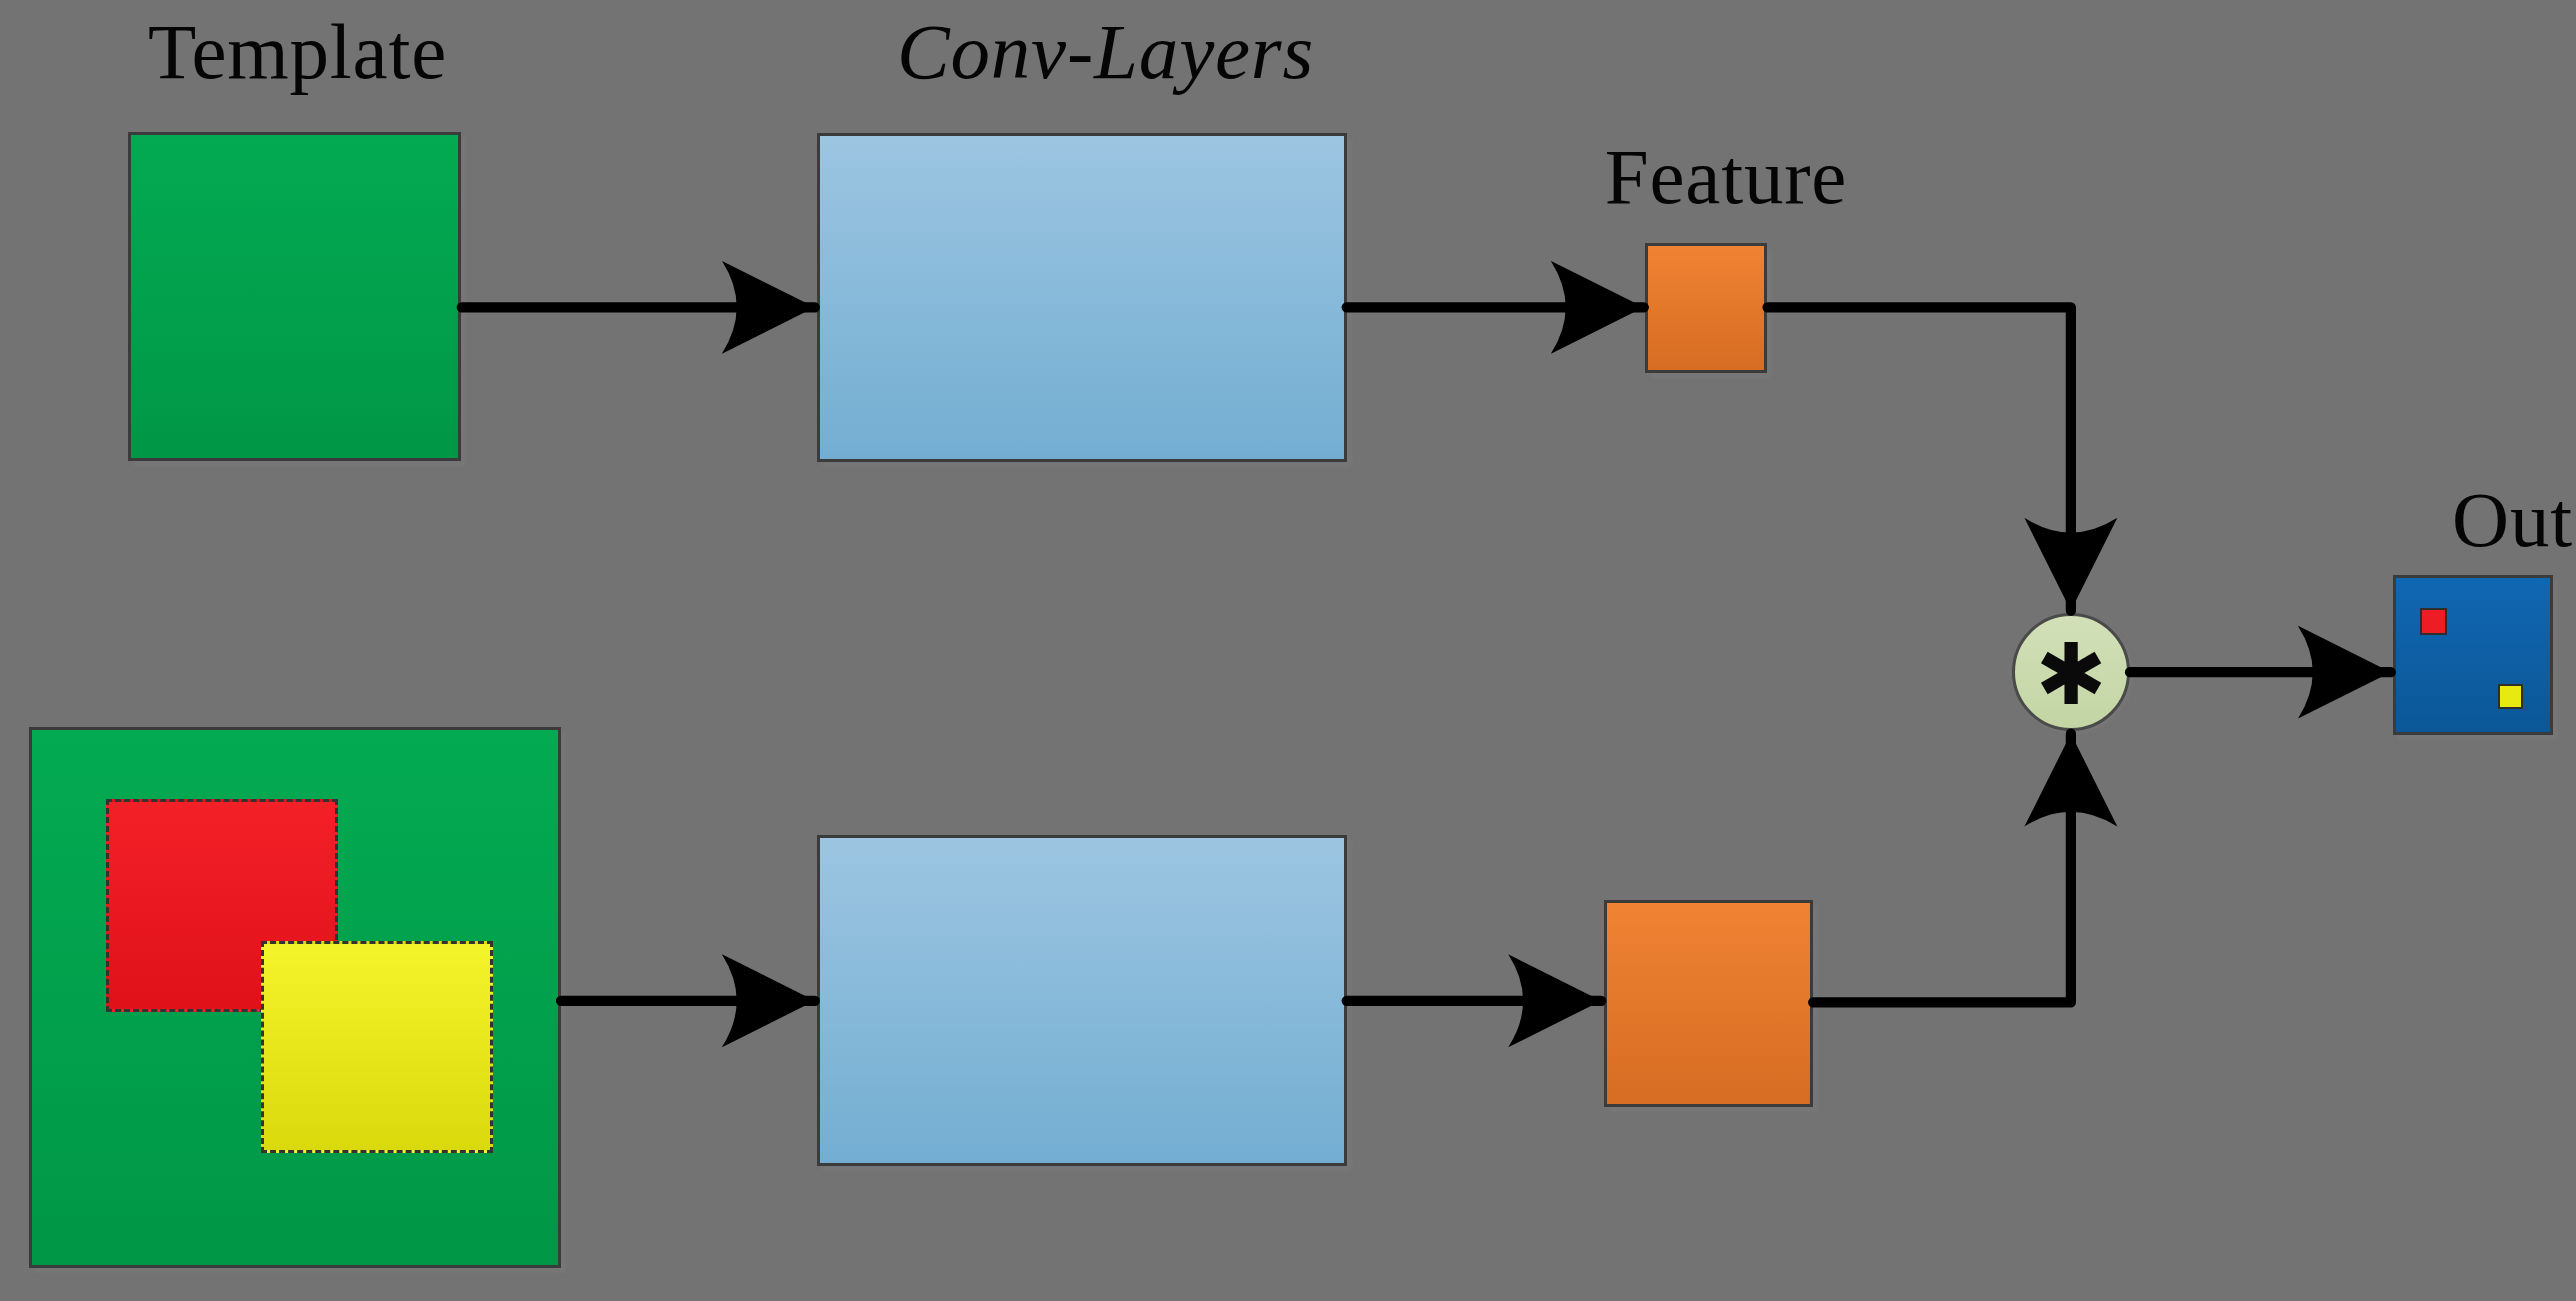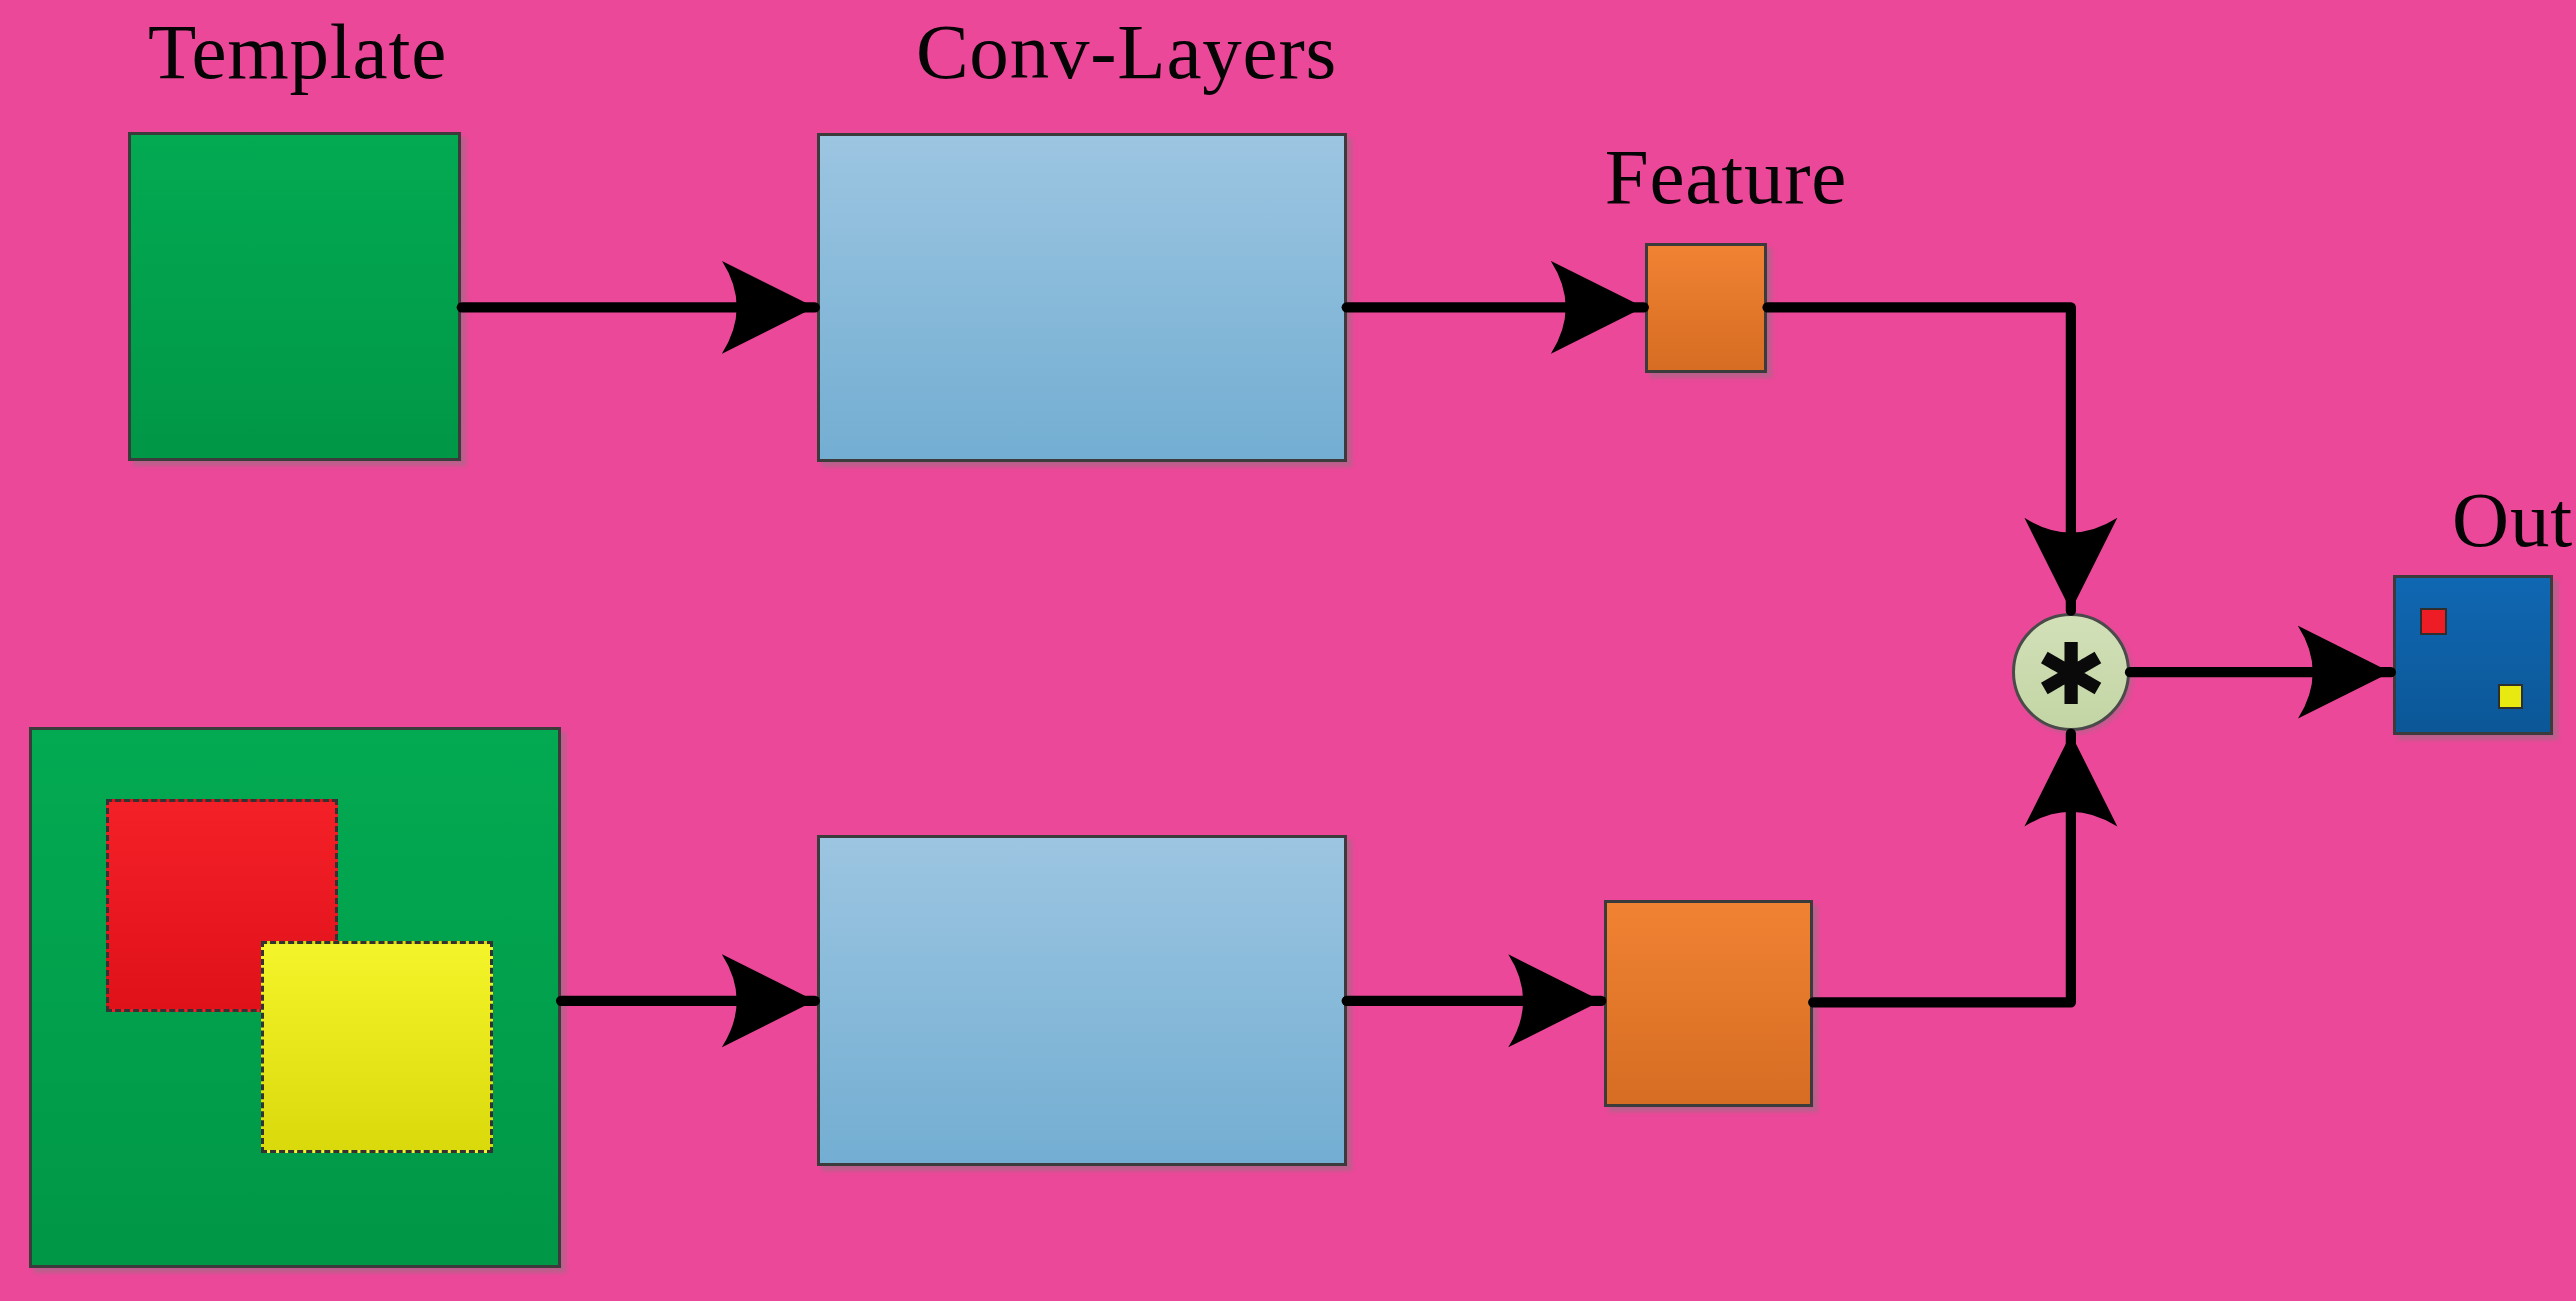"Template" #canvas { background: #ec4899 -> #737373 }
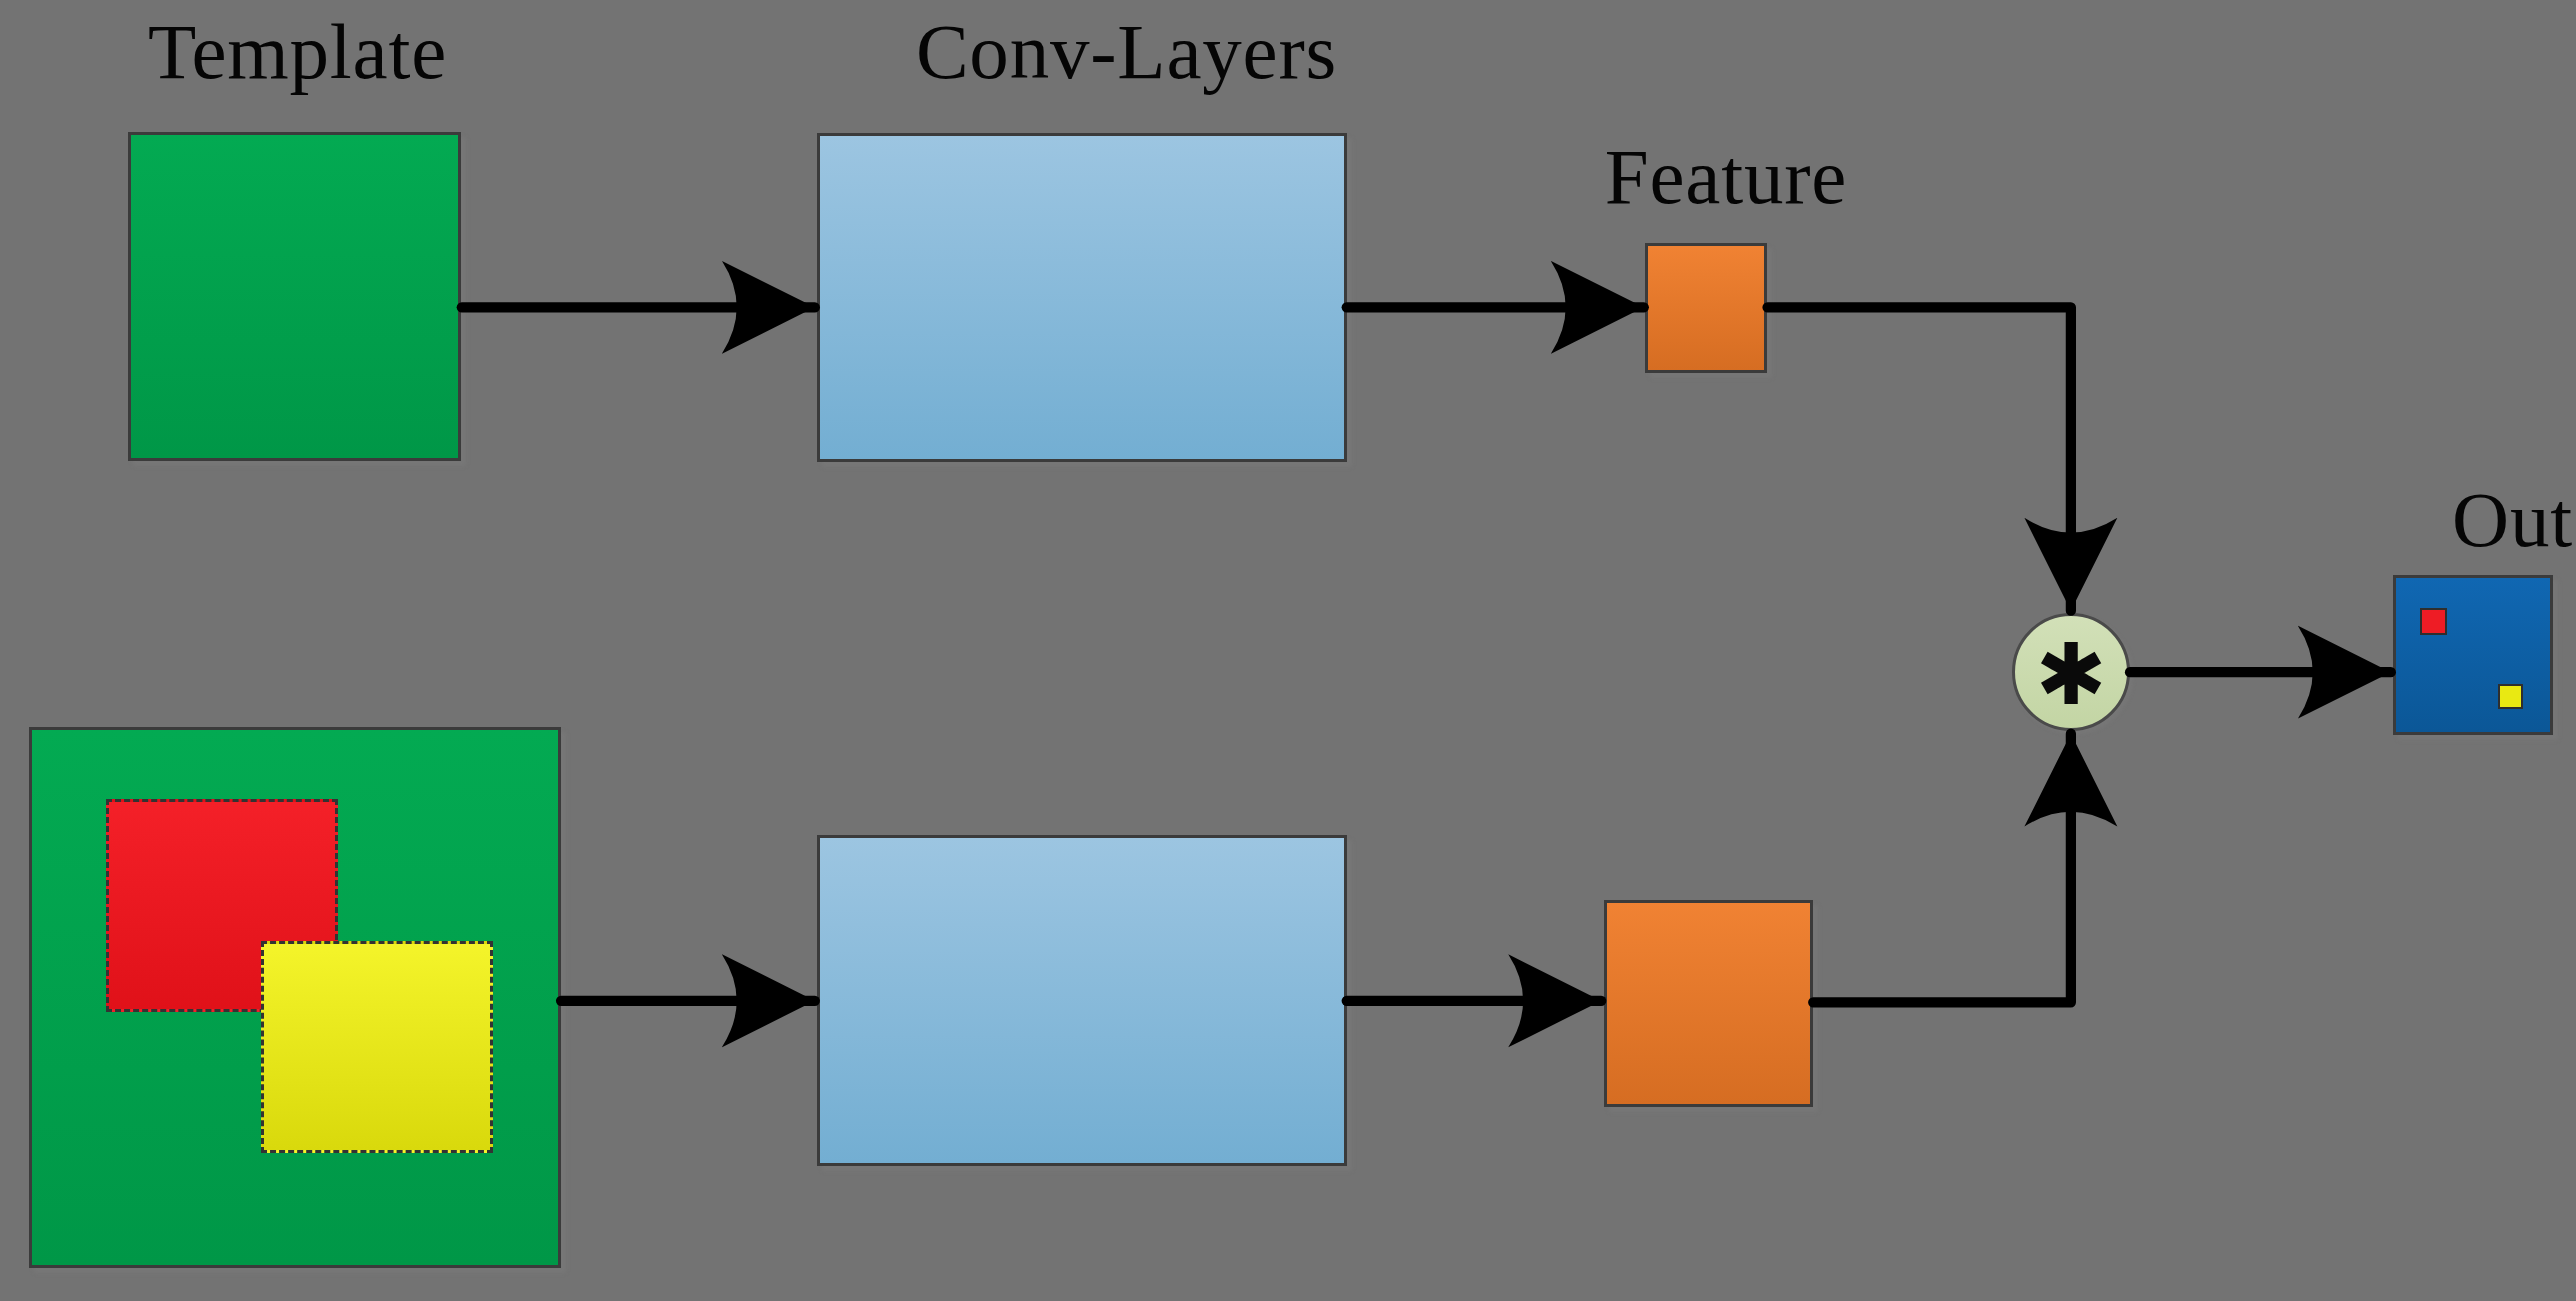"Conv-Layers" div.lbl { font-style: none -> italic; left: 904px -> 883px }
